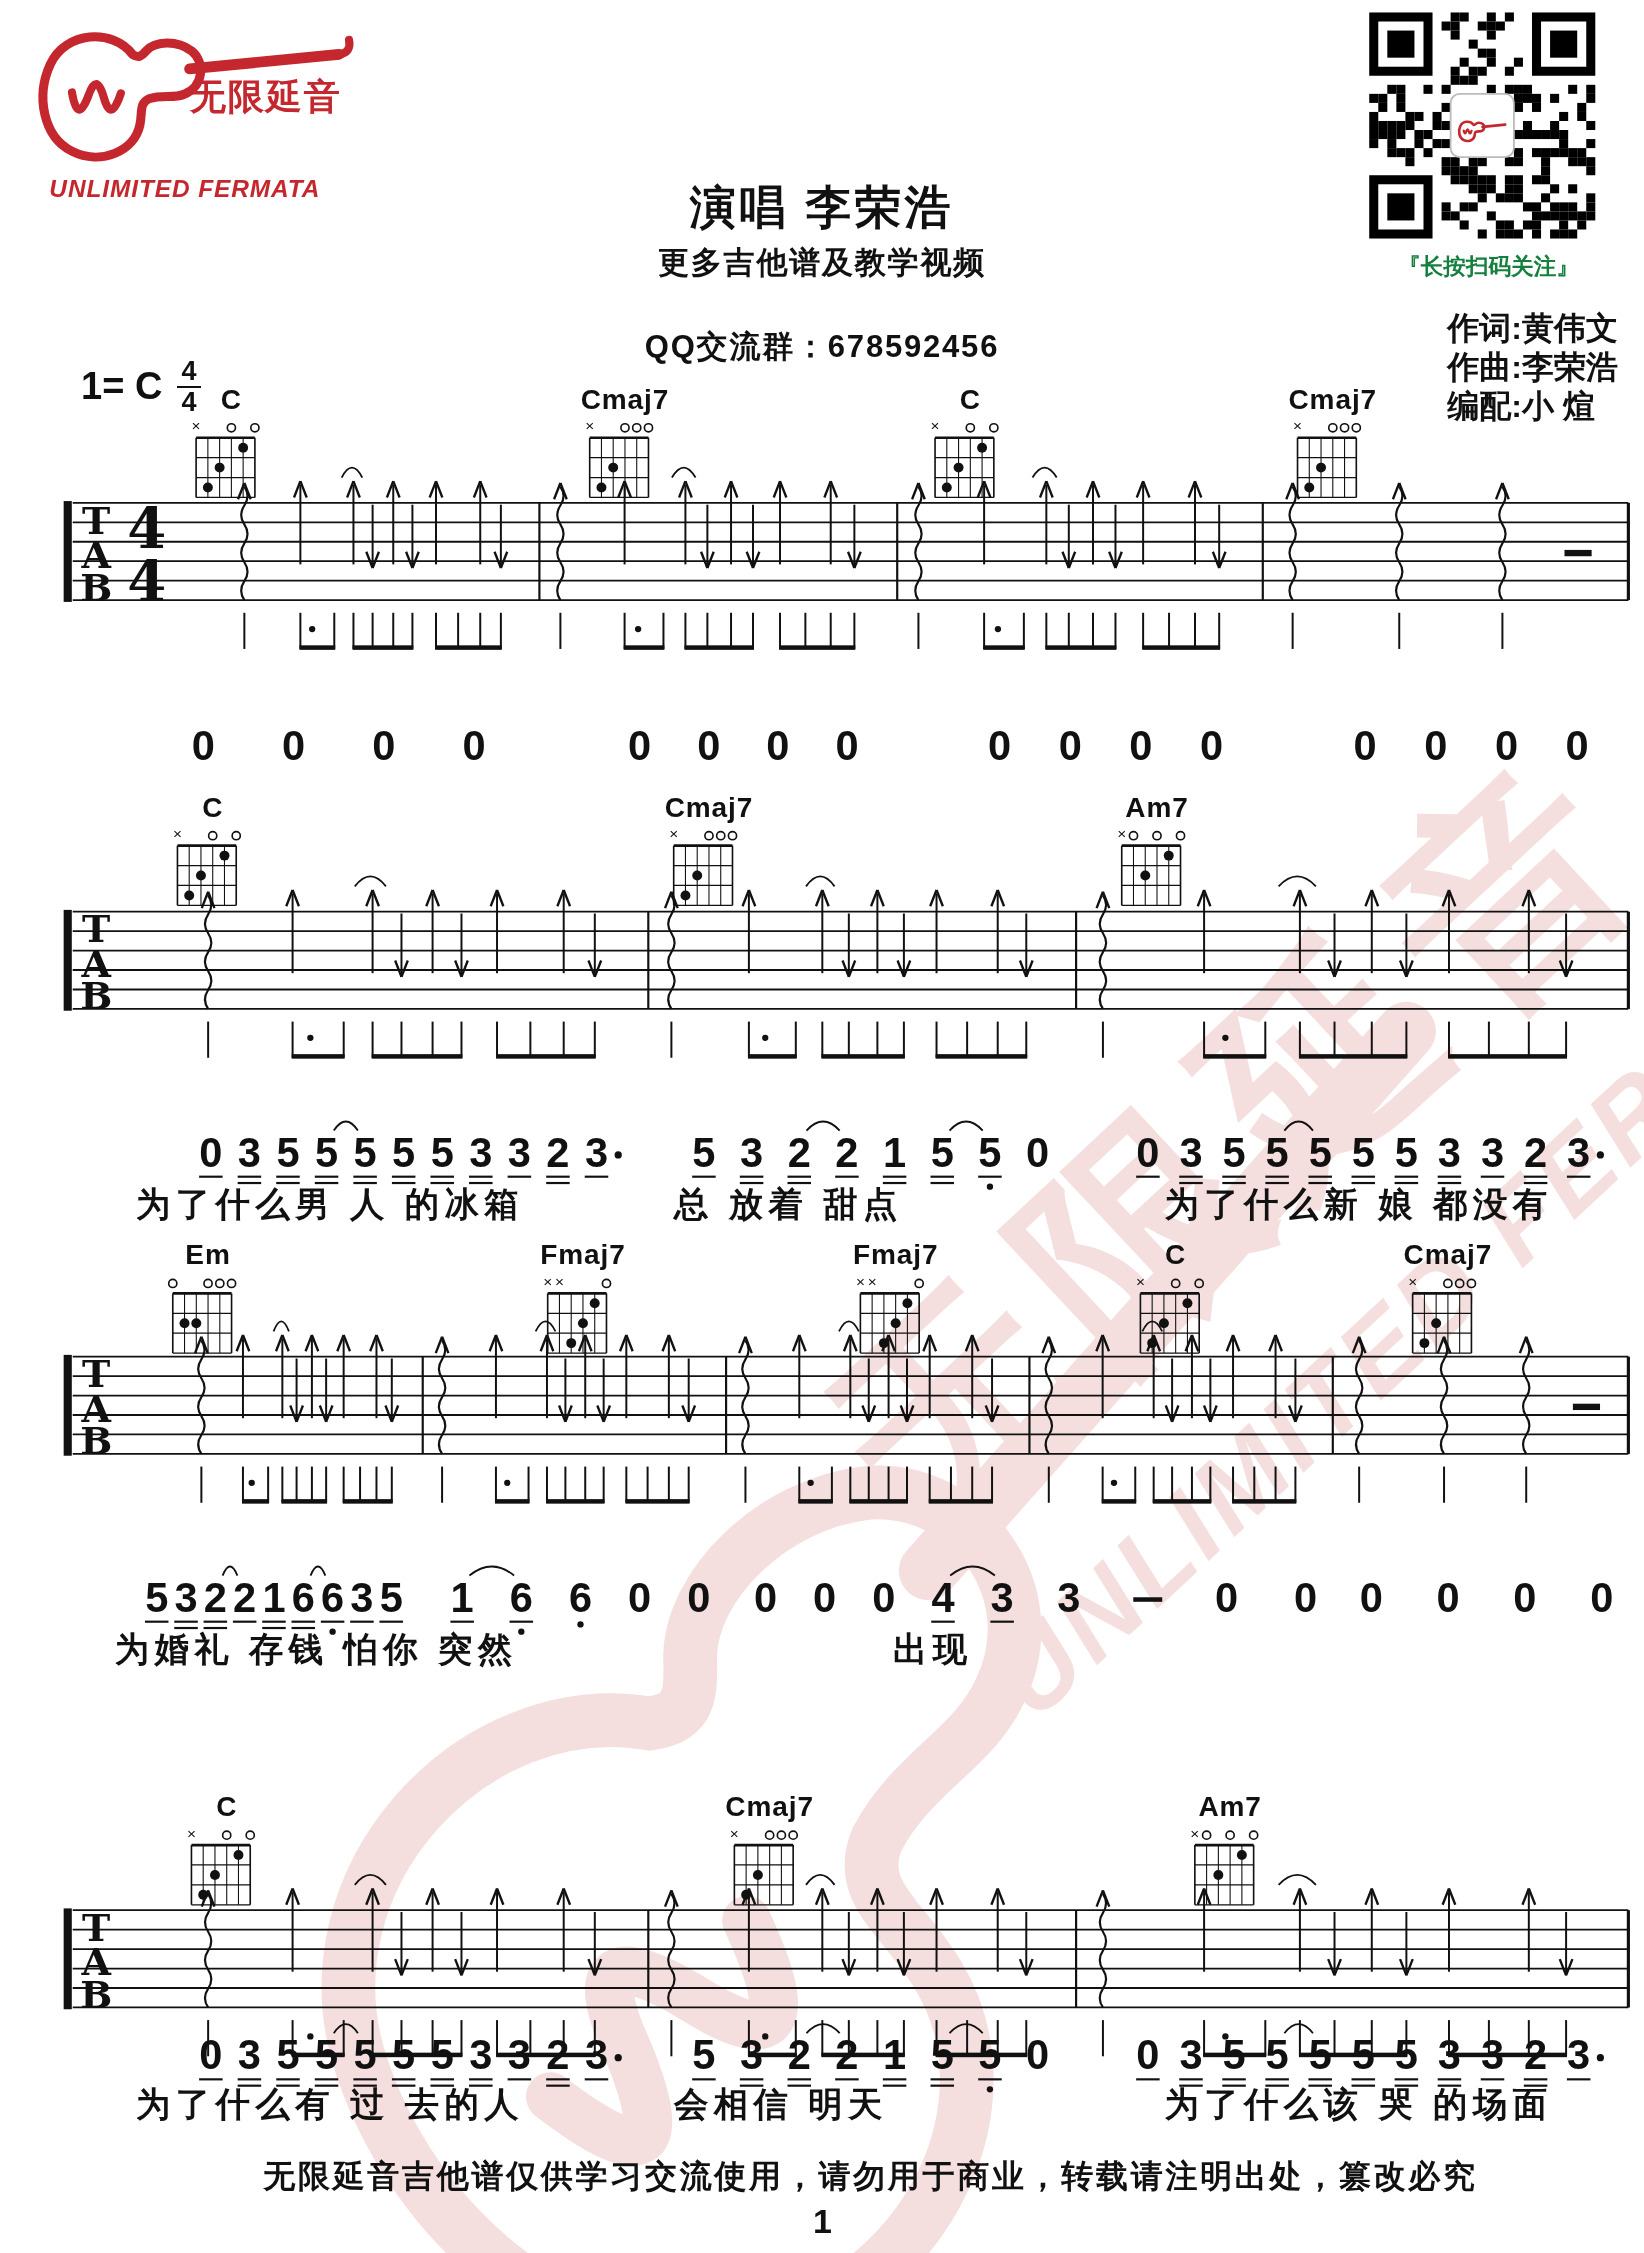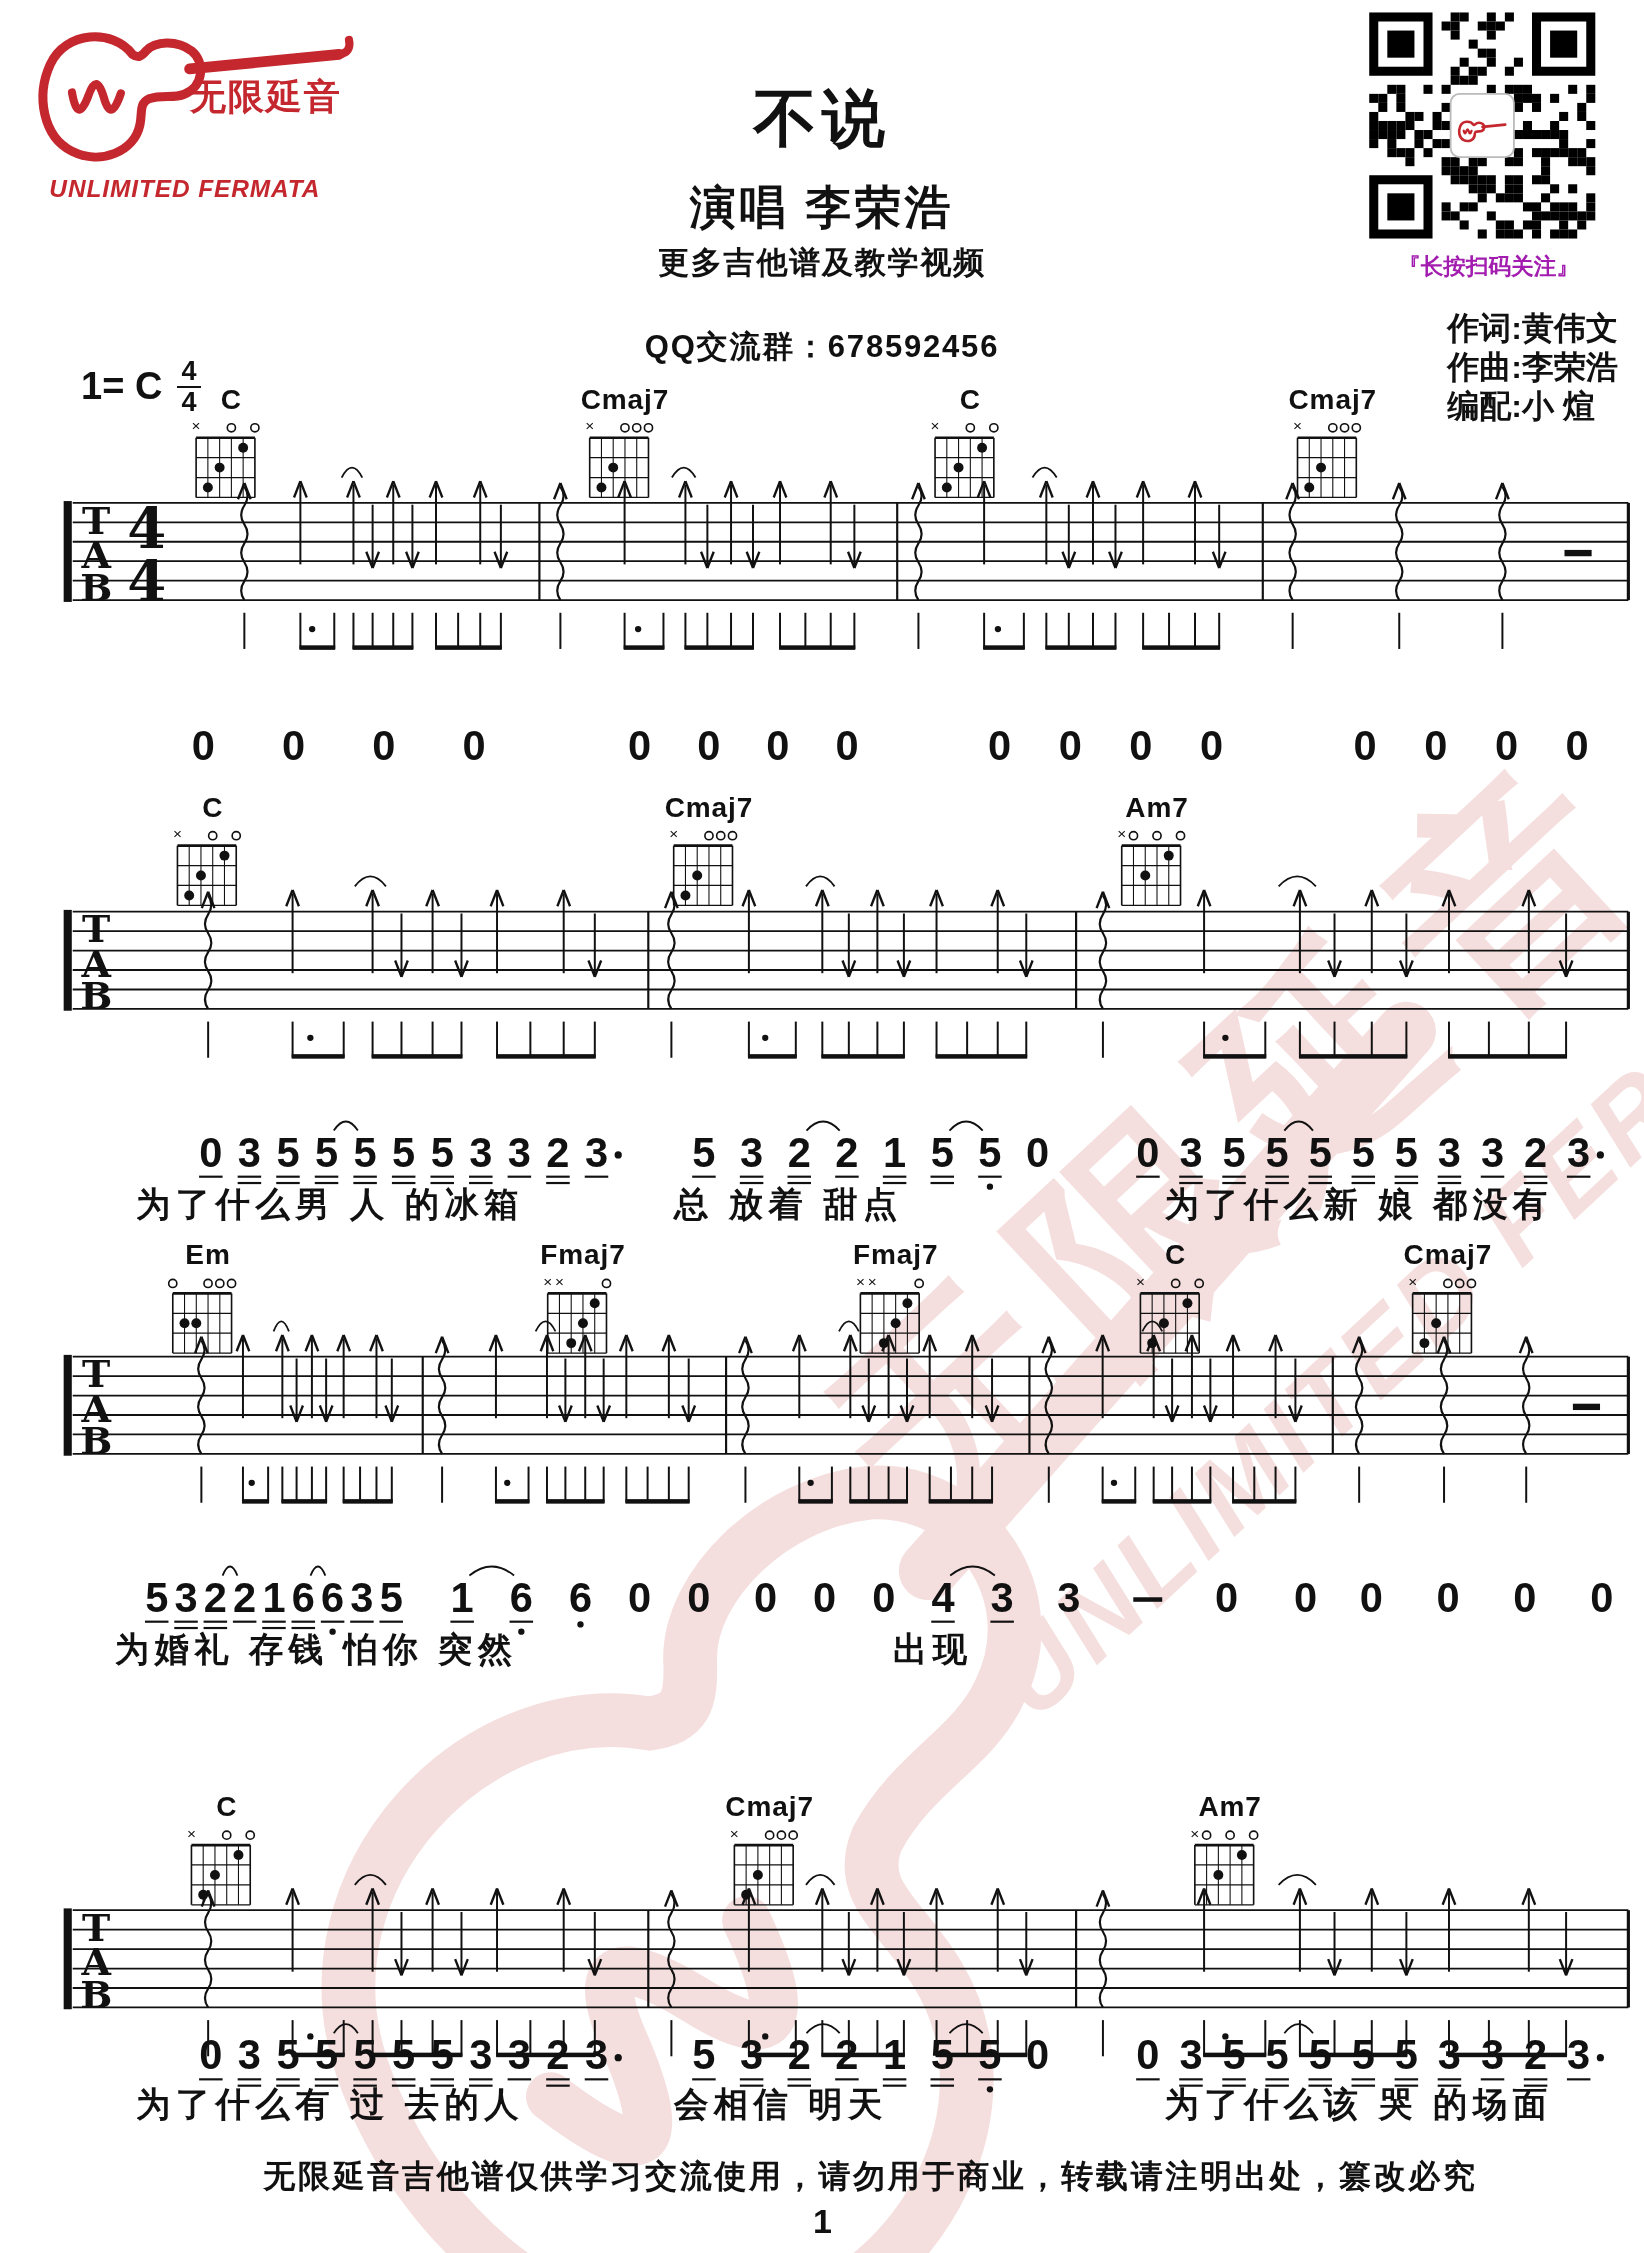"不说" div.abs { html: <div>不说</div> -> none }
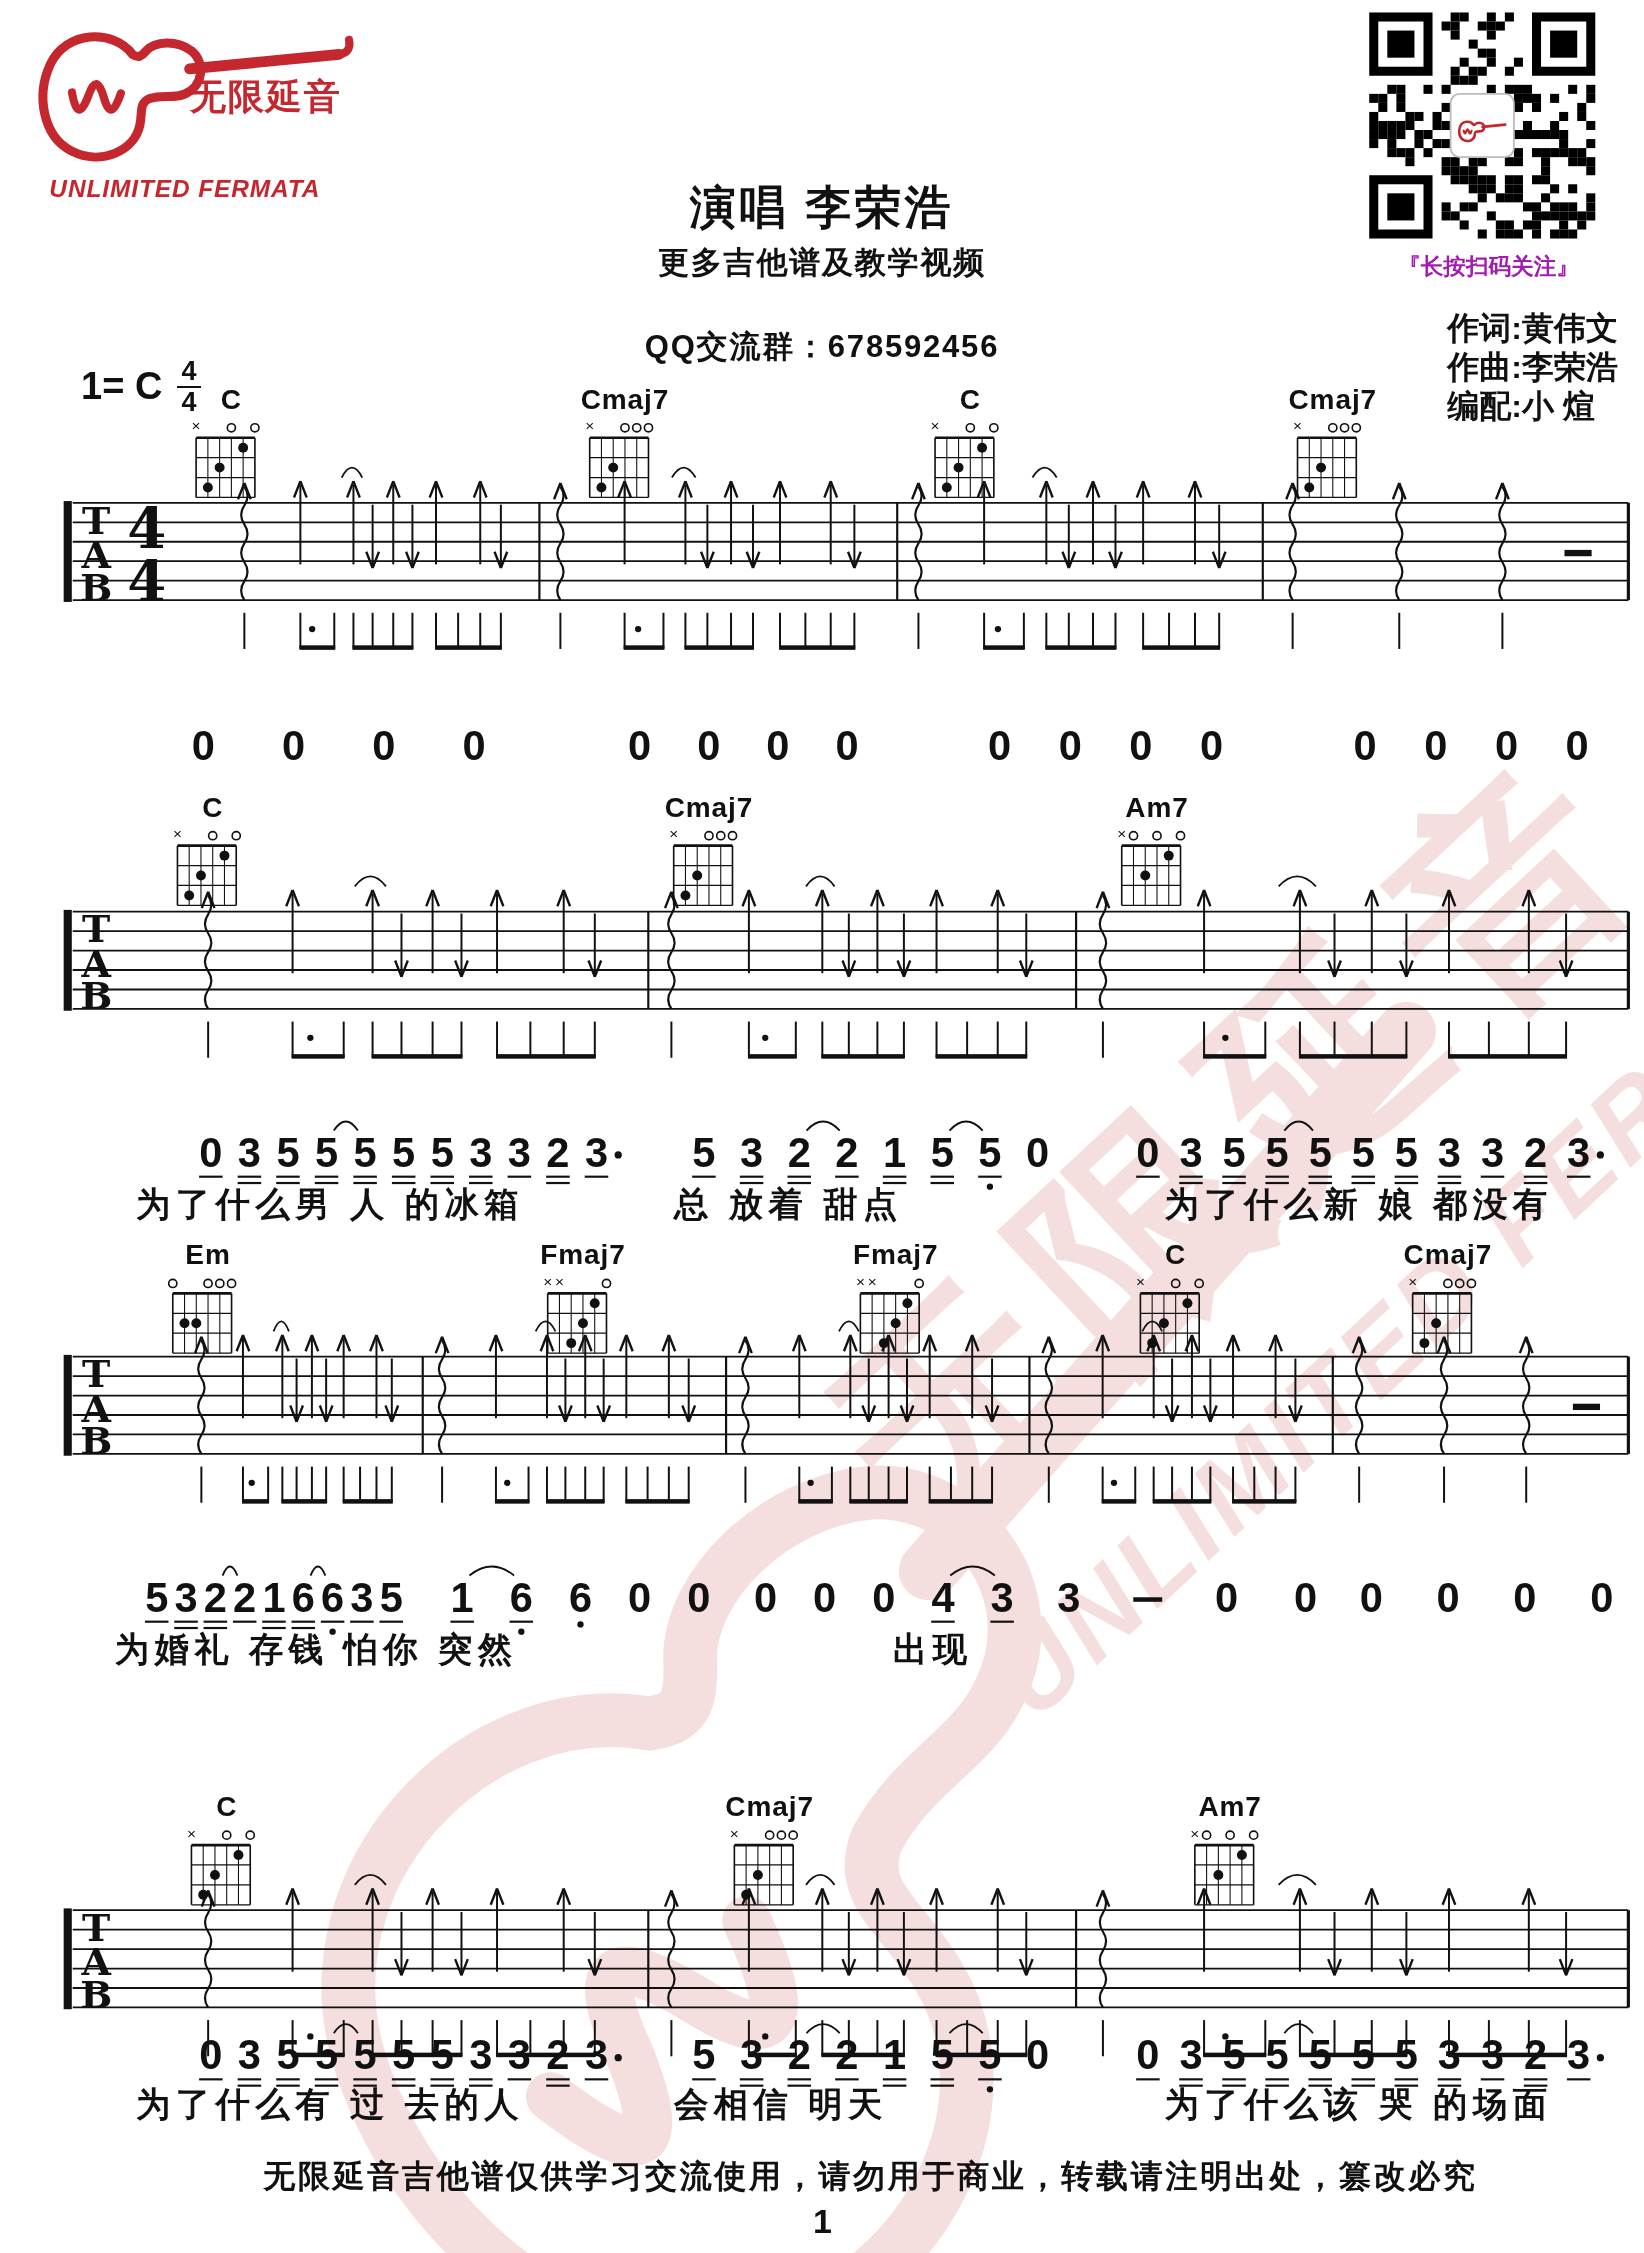"『长按扫码关注』" div.abs { color: #a21caf -> #15803d }
